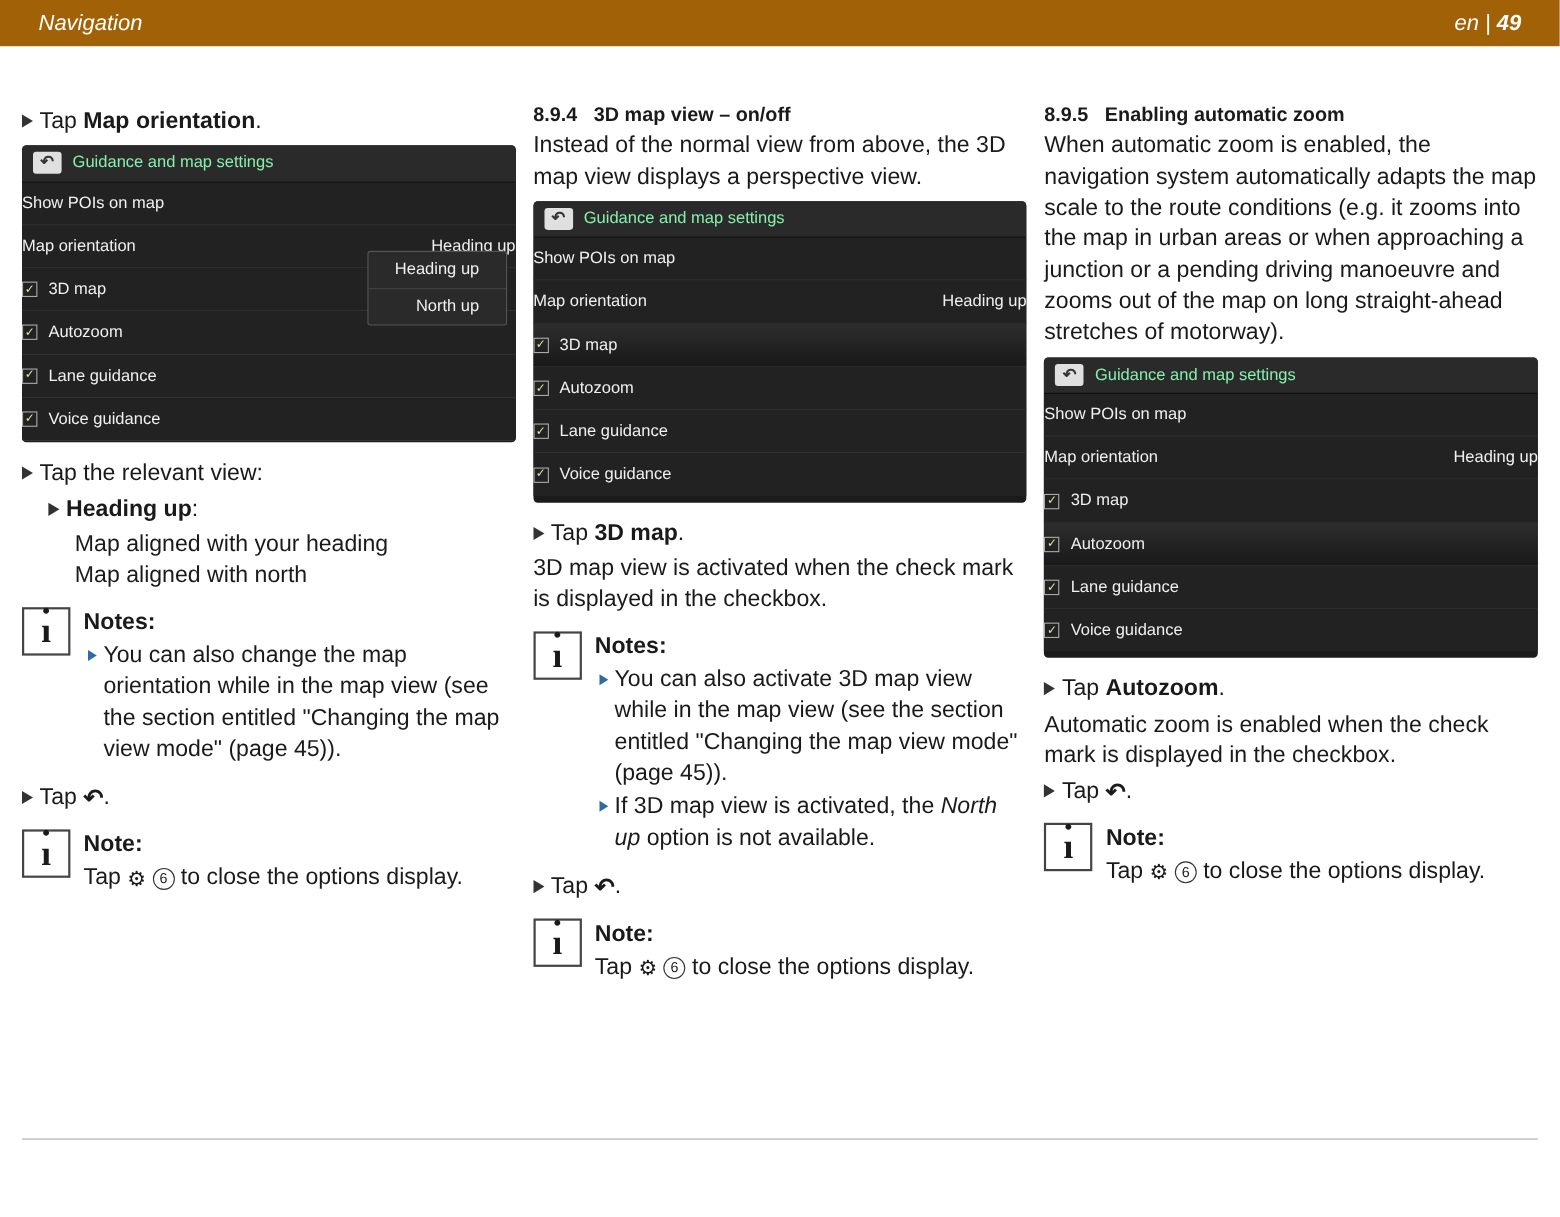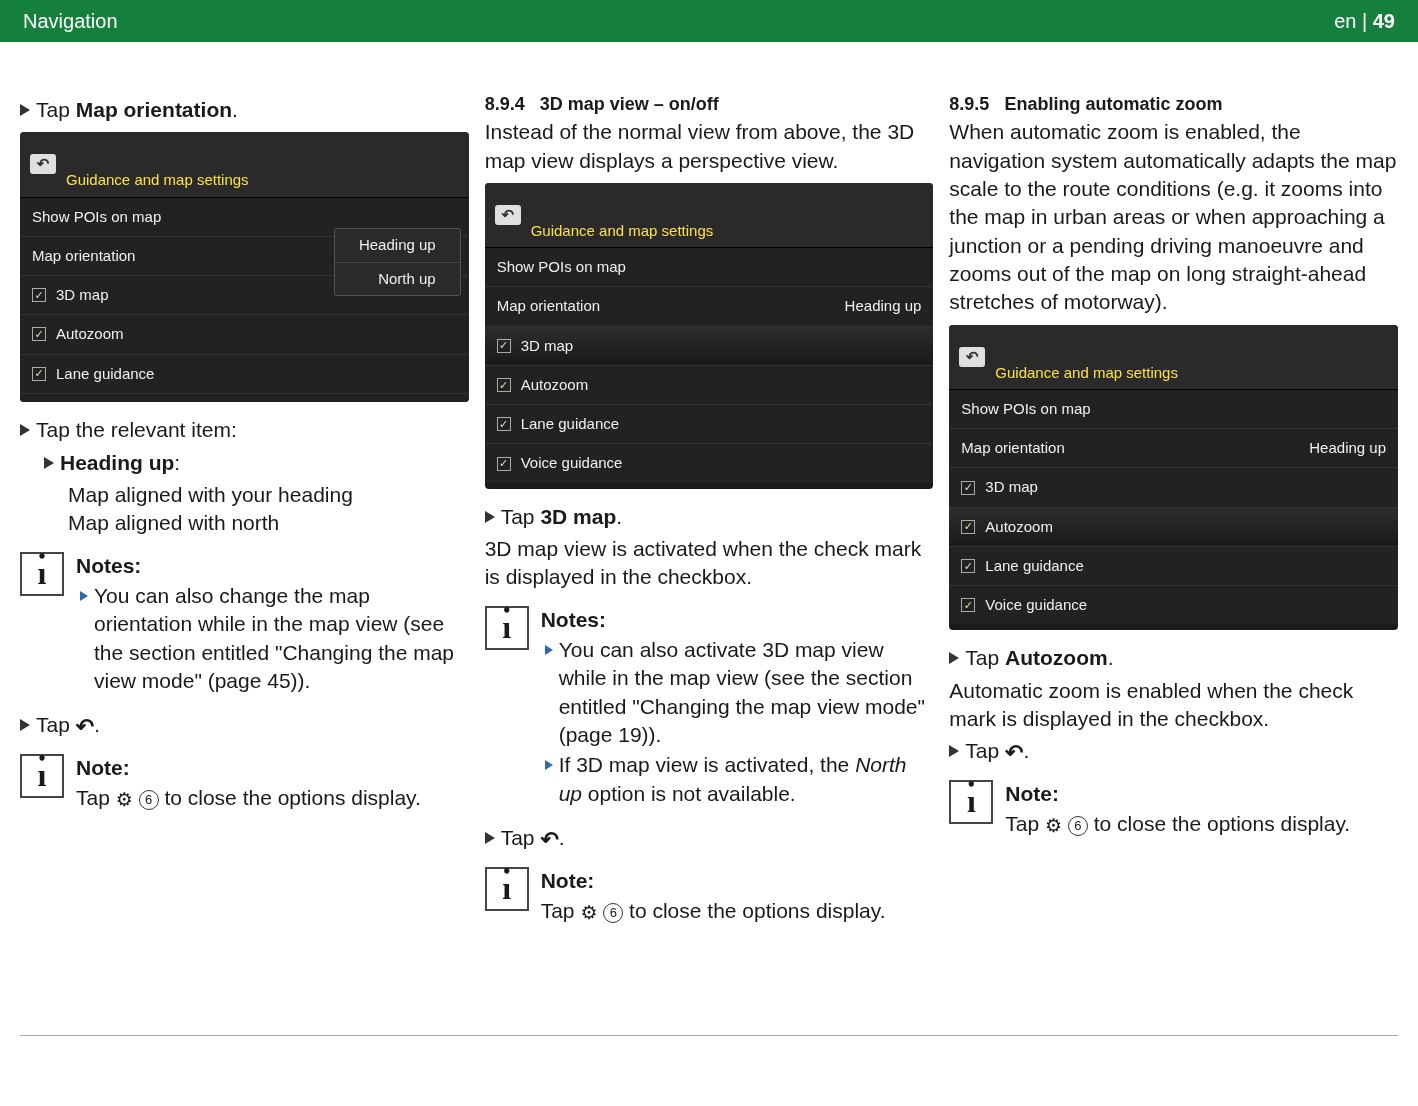"Navigation" .header-bar { background: #15803d -> #a16207; font-style: none -> italic; padding: 0 23px -> 0 35px }
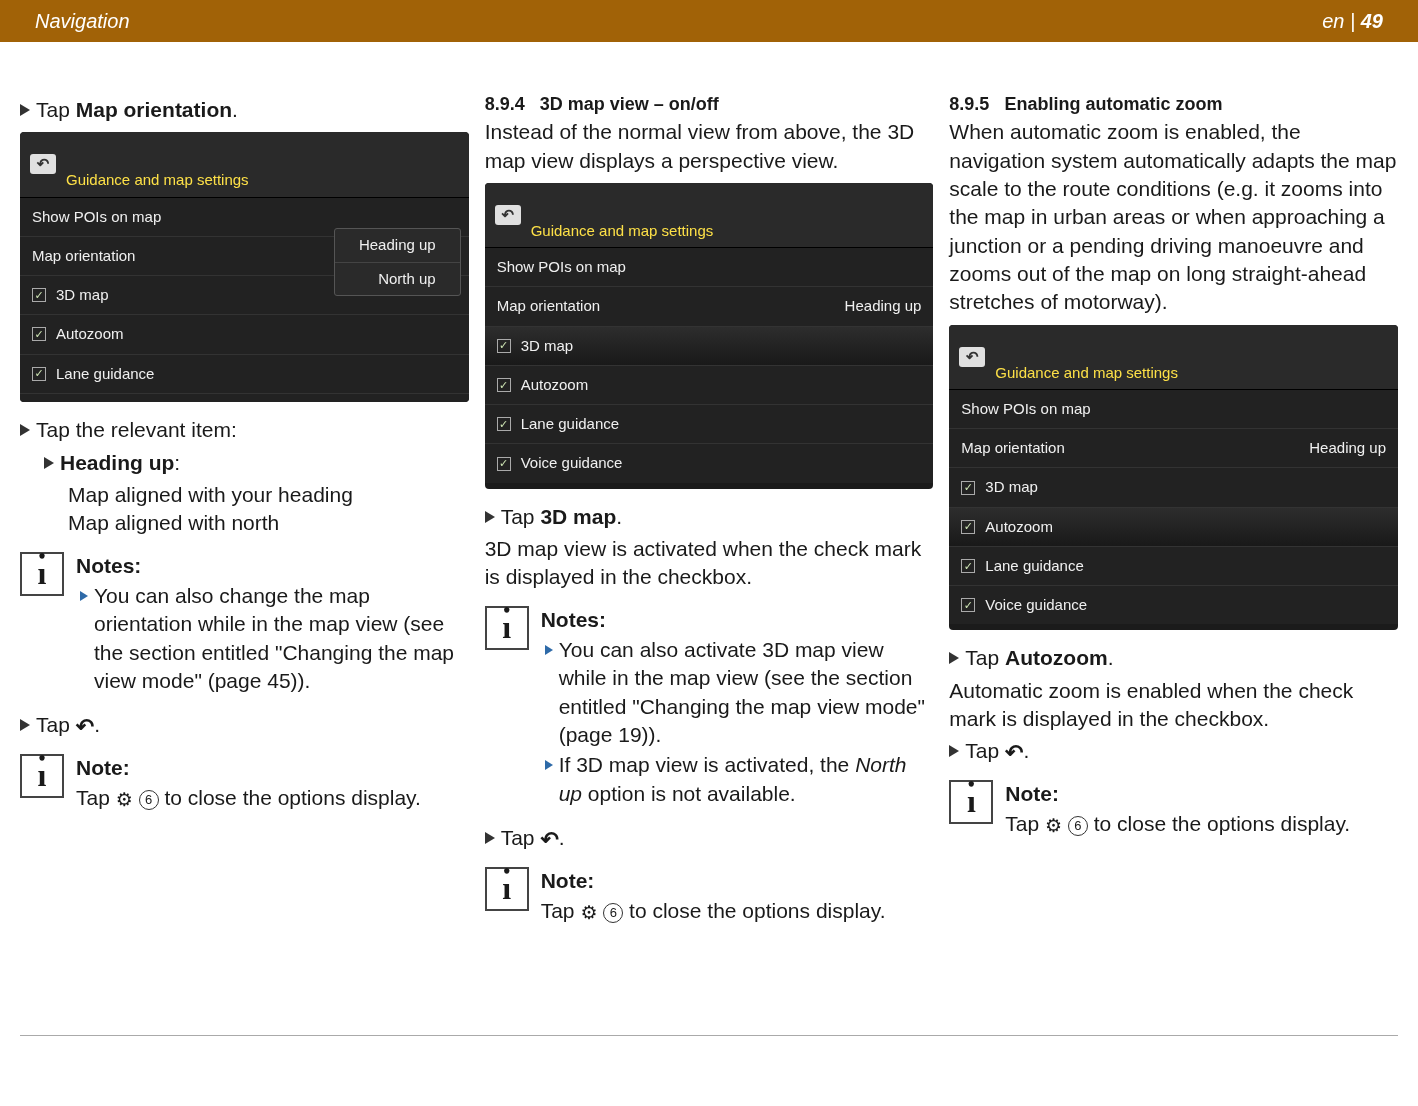"Guidance and map settings" .ss-title-text { color: #fde047 -> #86efac; margin-top: 32px -> none }
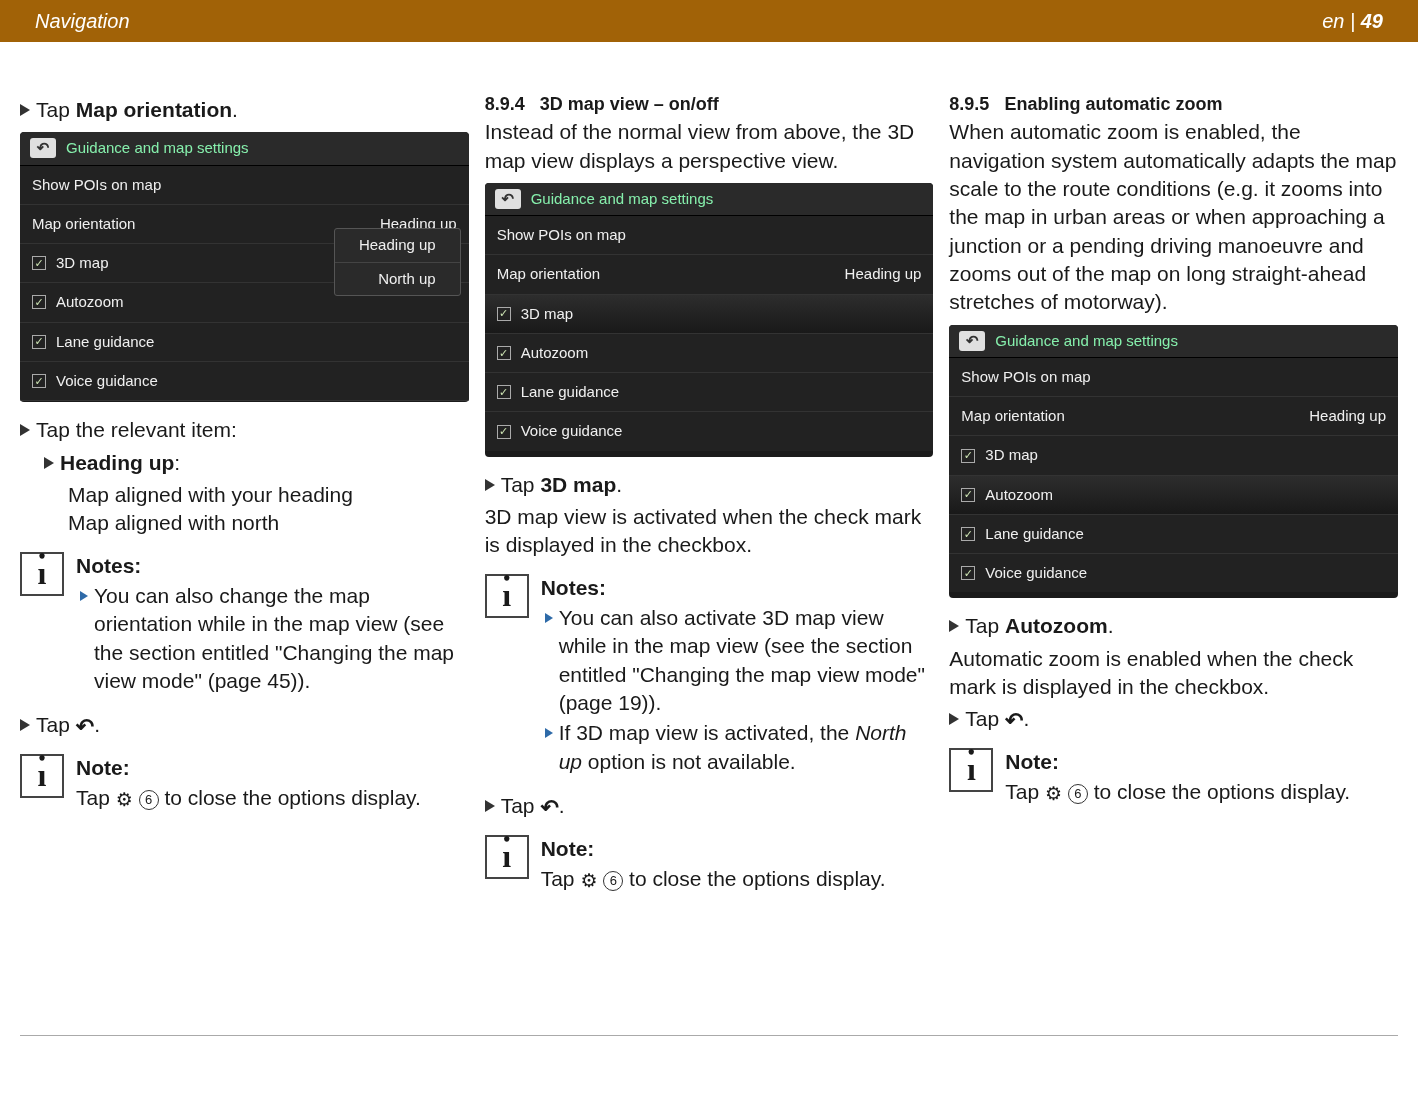"Show POIs on map" .ss-row { padding: 9px 12px -> 9px 0 }
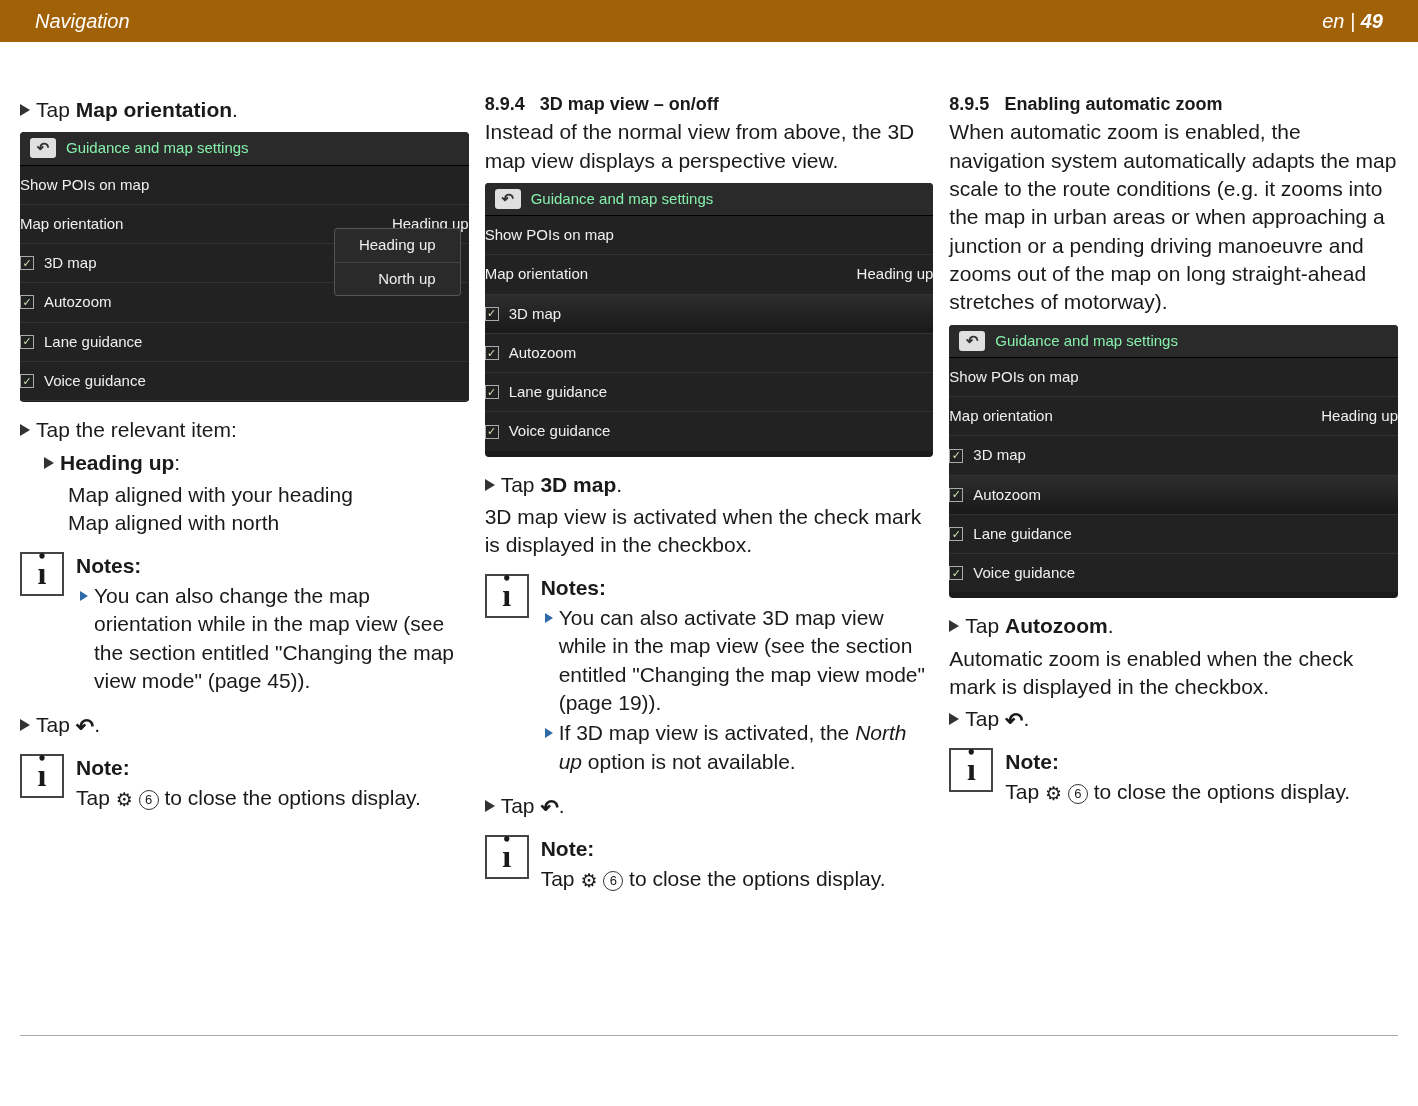"Tap the relevant item:" span { text: item -> view }
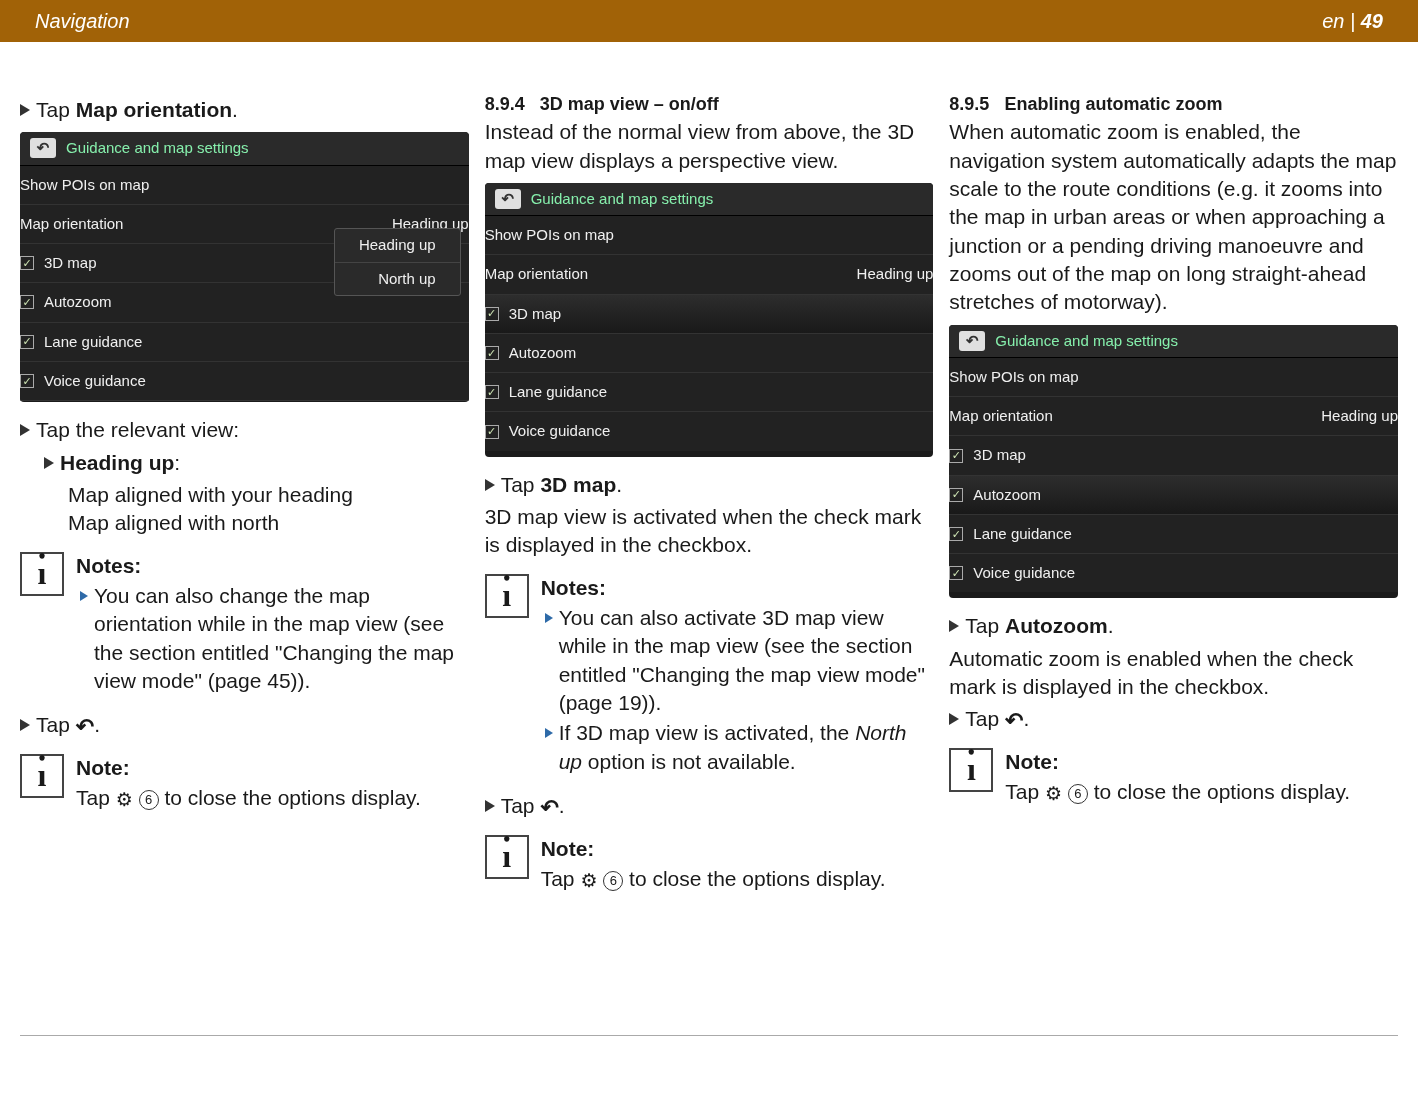"You can also activate 3D" span { text: 19 -> 45 }
